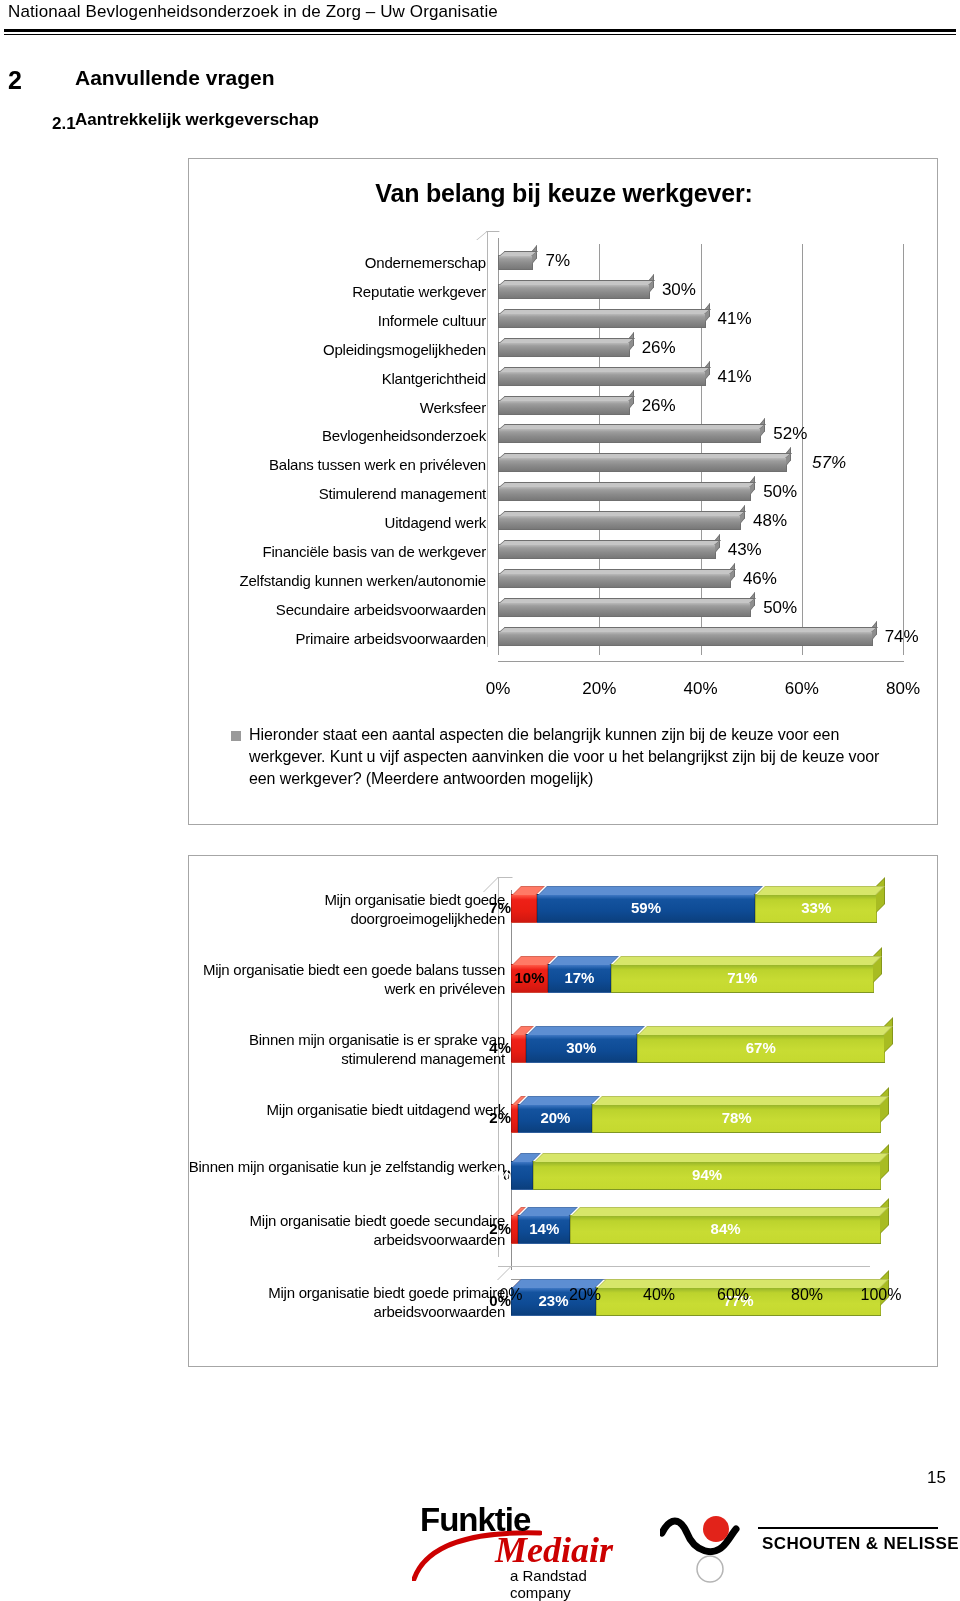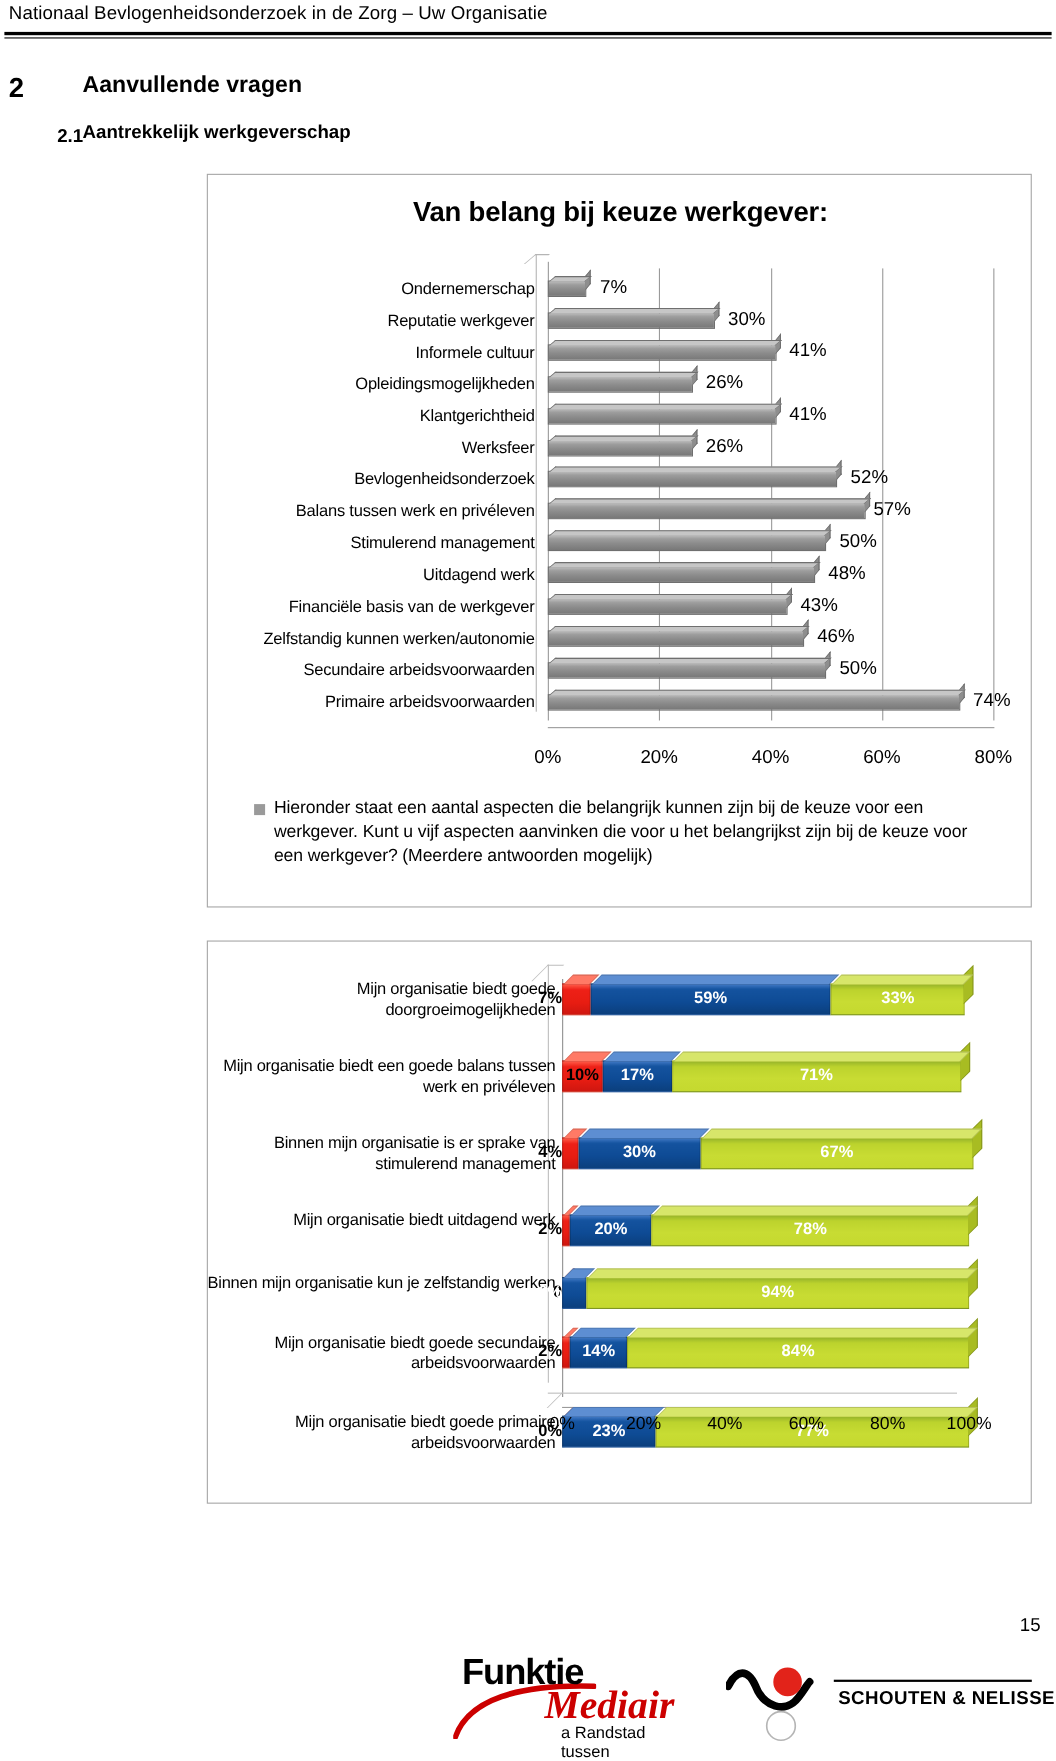"57%" div.val { font-style: none -> italic; left: 296px -> 314px }
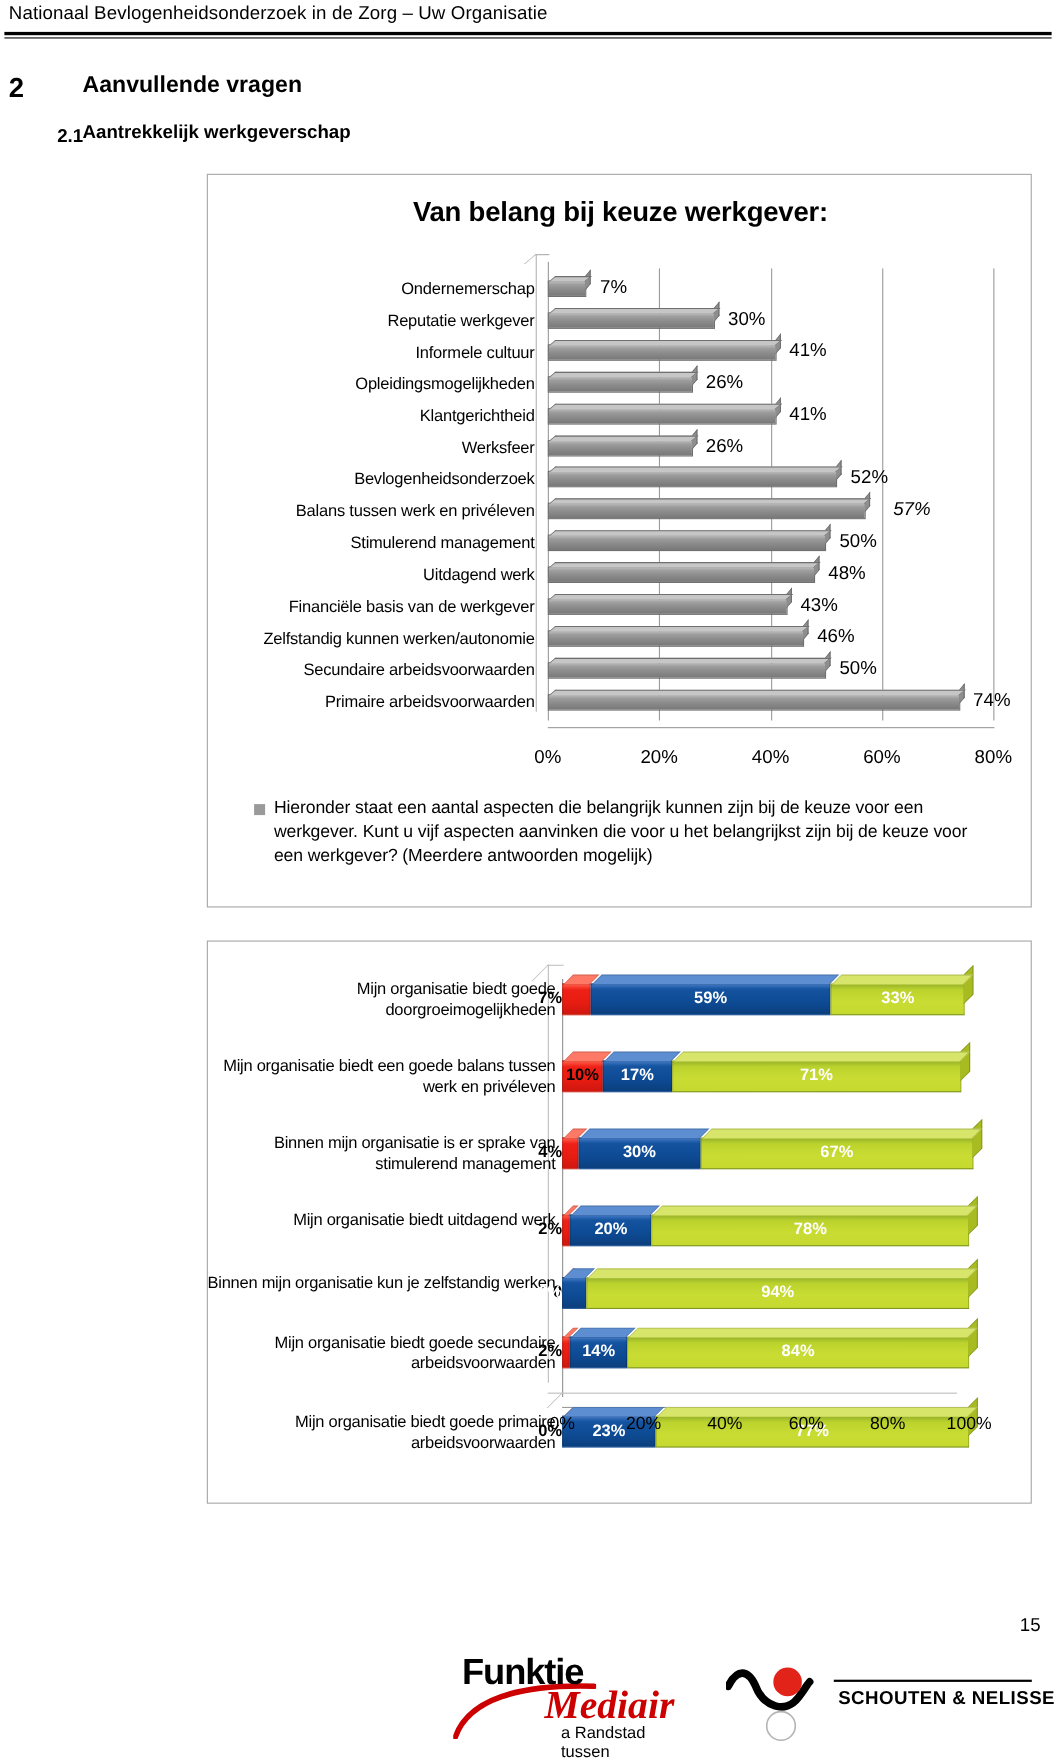"a Randstad tussen" div.fm3 { text: tussen -> company }
